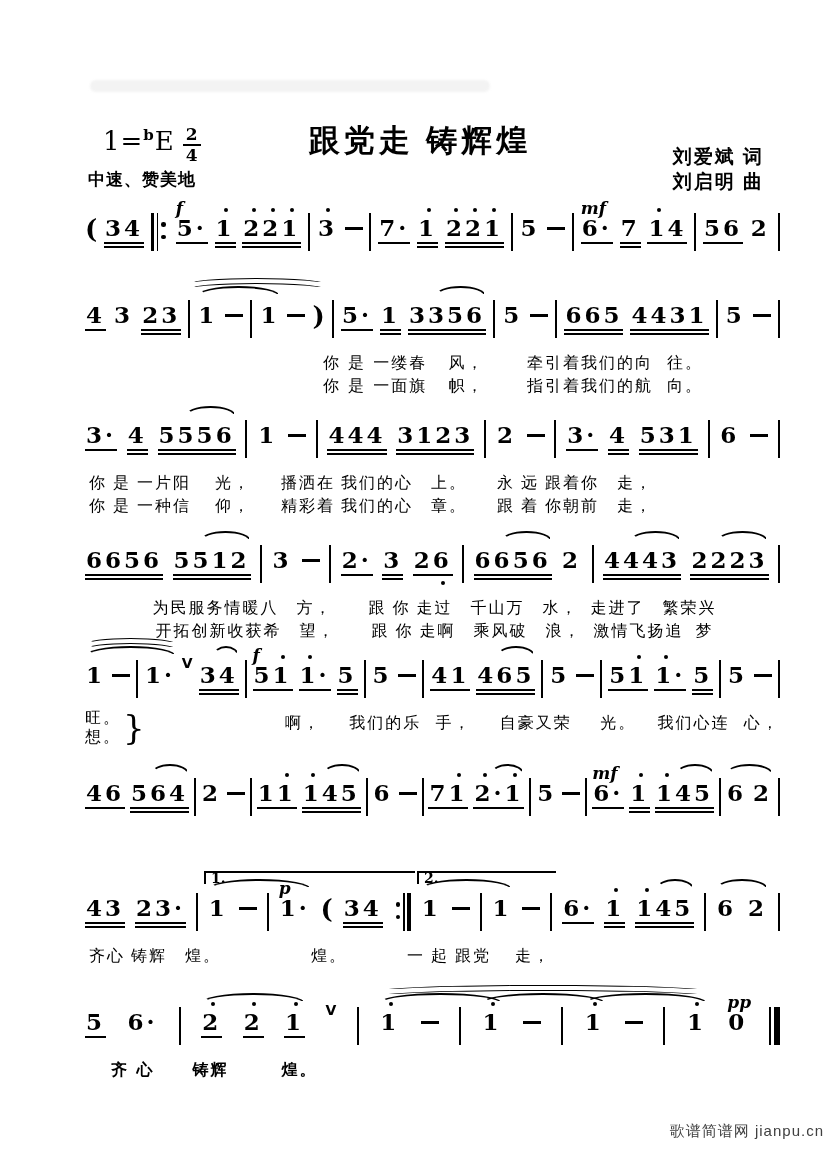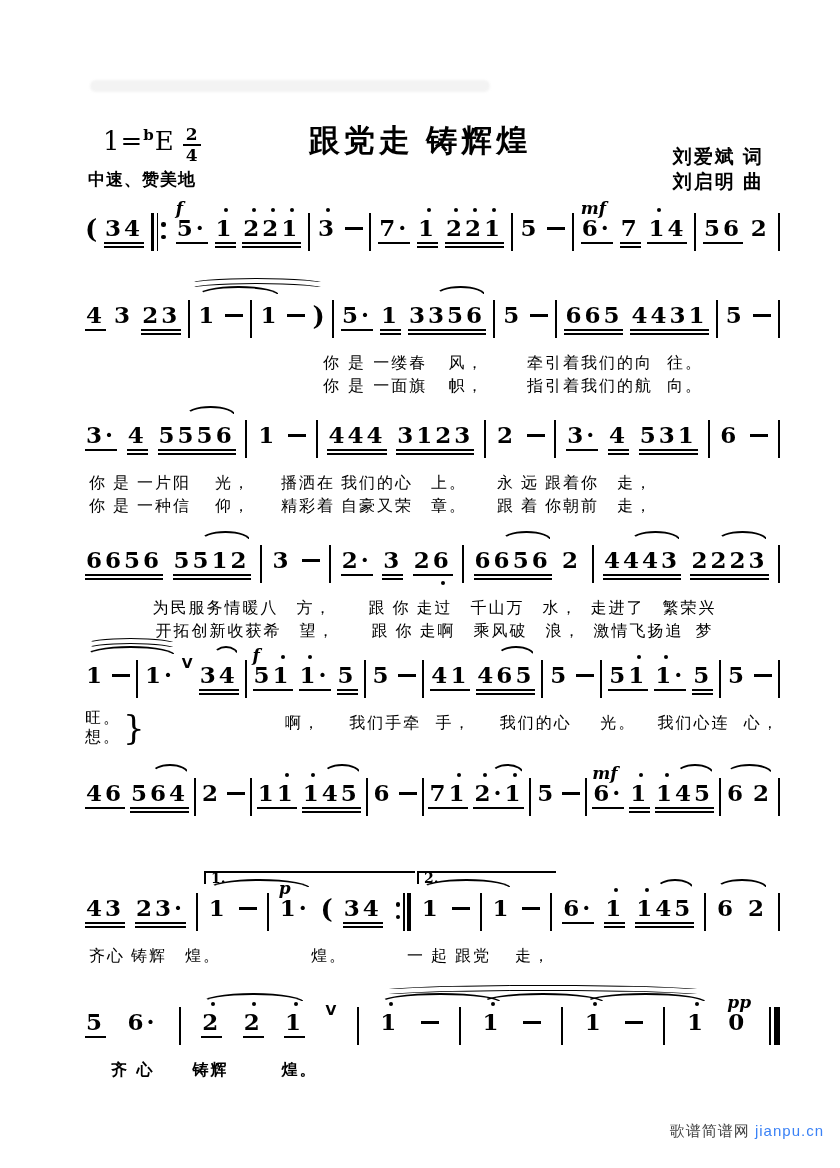"你 是 一种信 仰， 精彩着" div.lyr { text: 自豪又荣 -> 我们的心 }
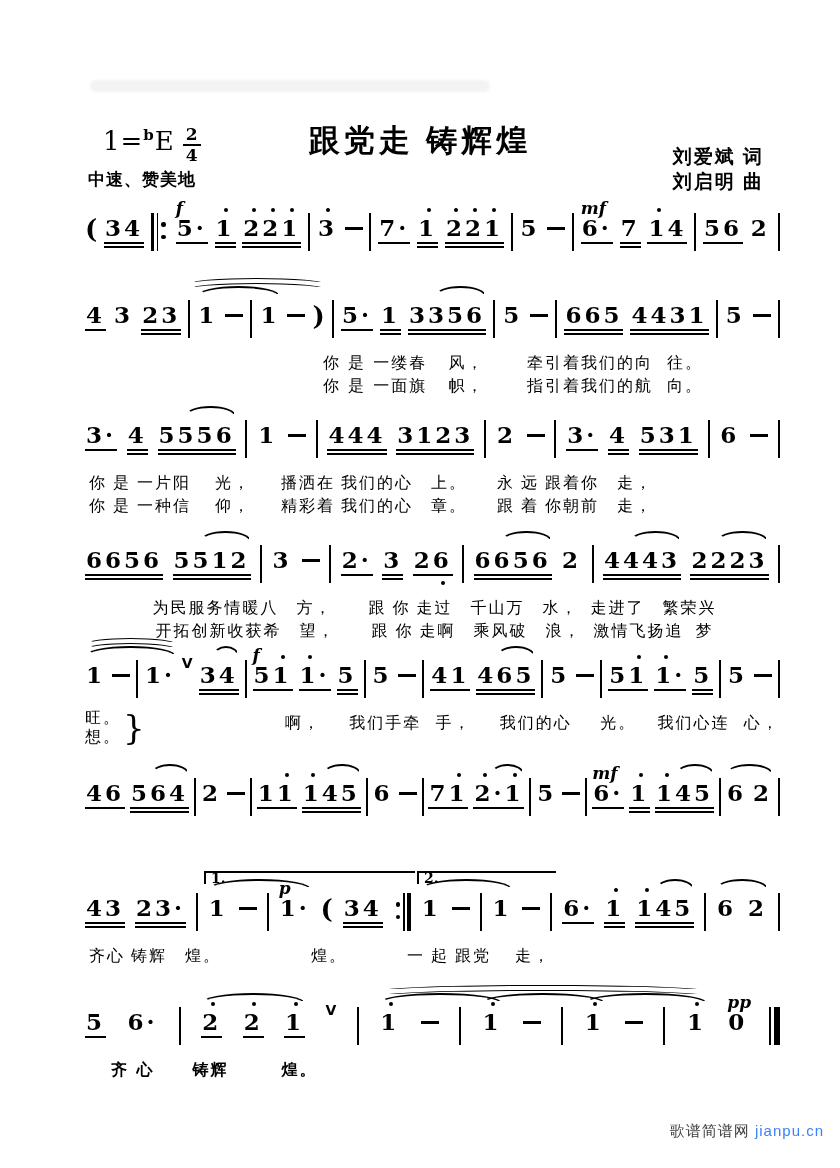"啊， 我们手牵 手， 我们的心 光。" div.lyr { text: 手牵  手，    我们的心 -> 的乐  手，    自豪又荣 }
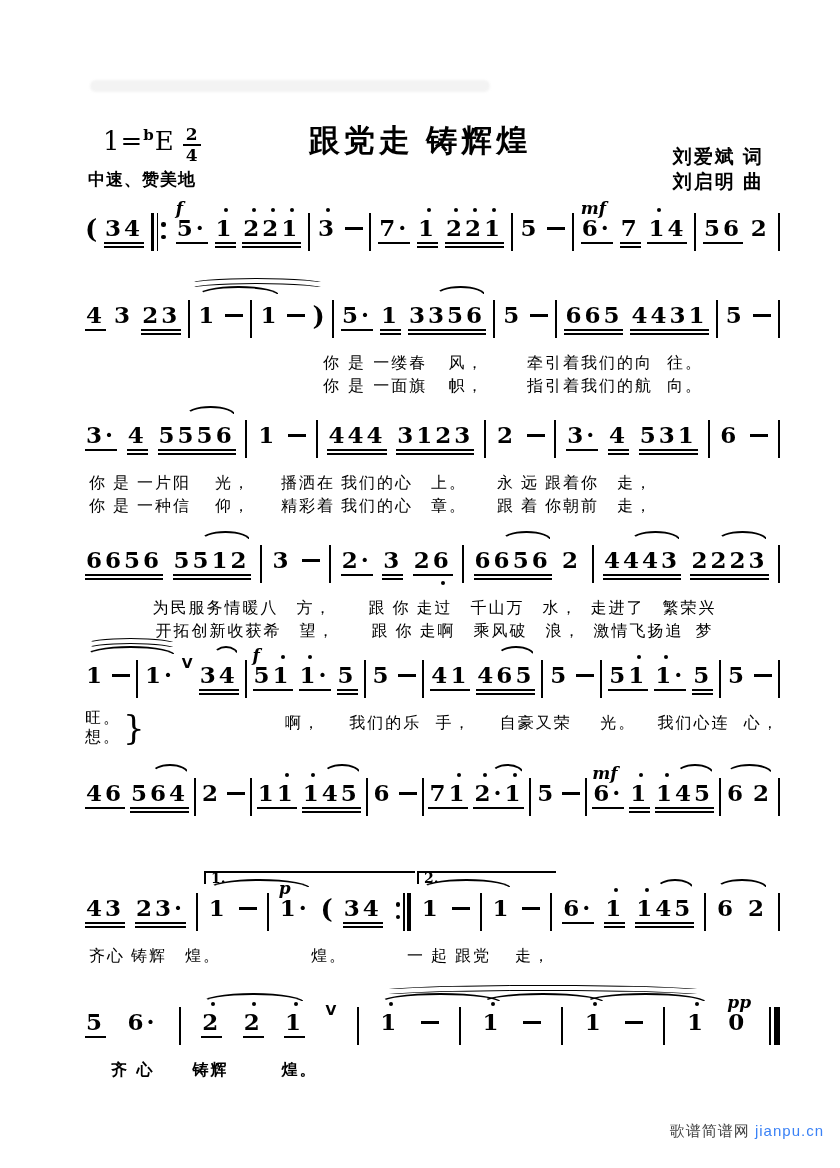"jianpu.cn" span { color: #3b82f6 -> #404040 }
